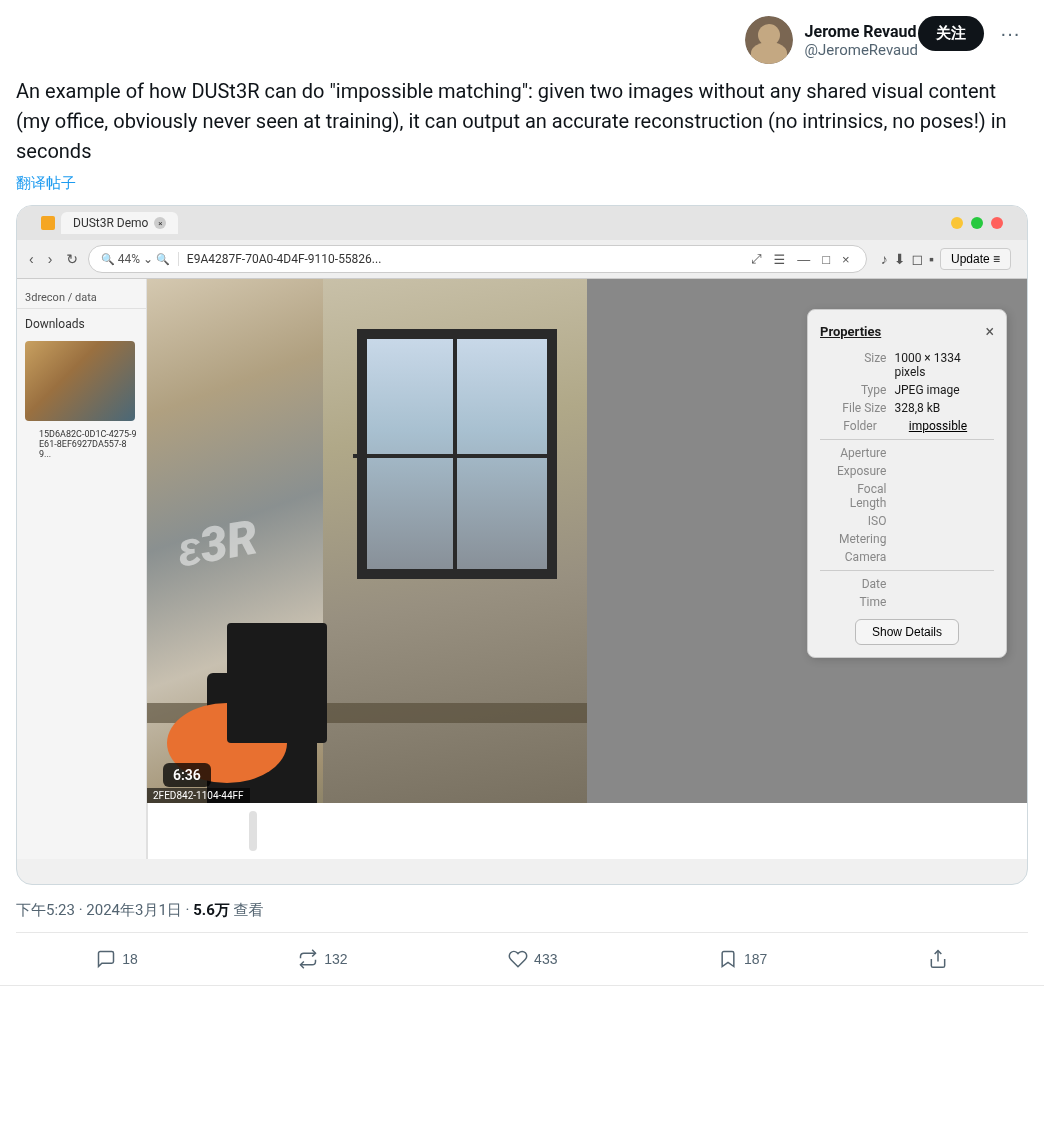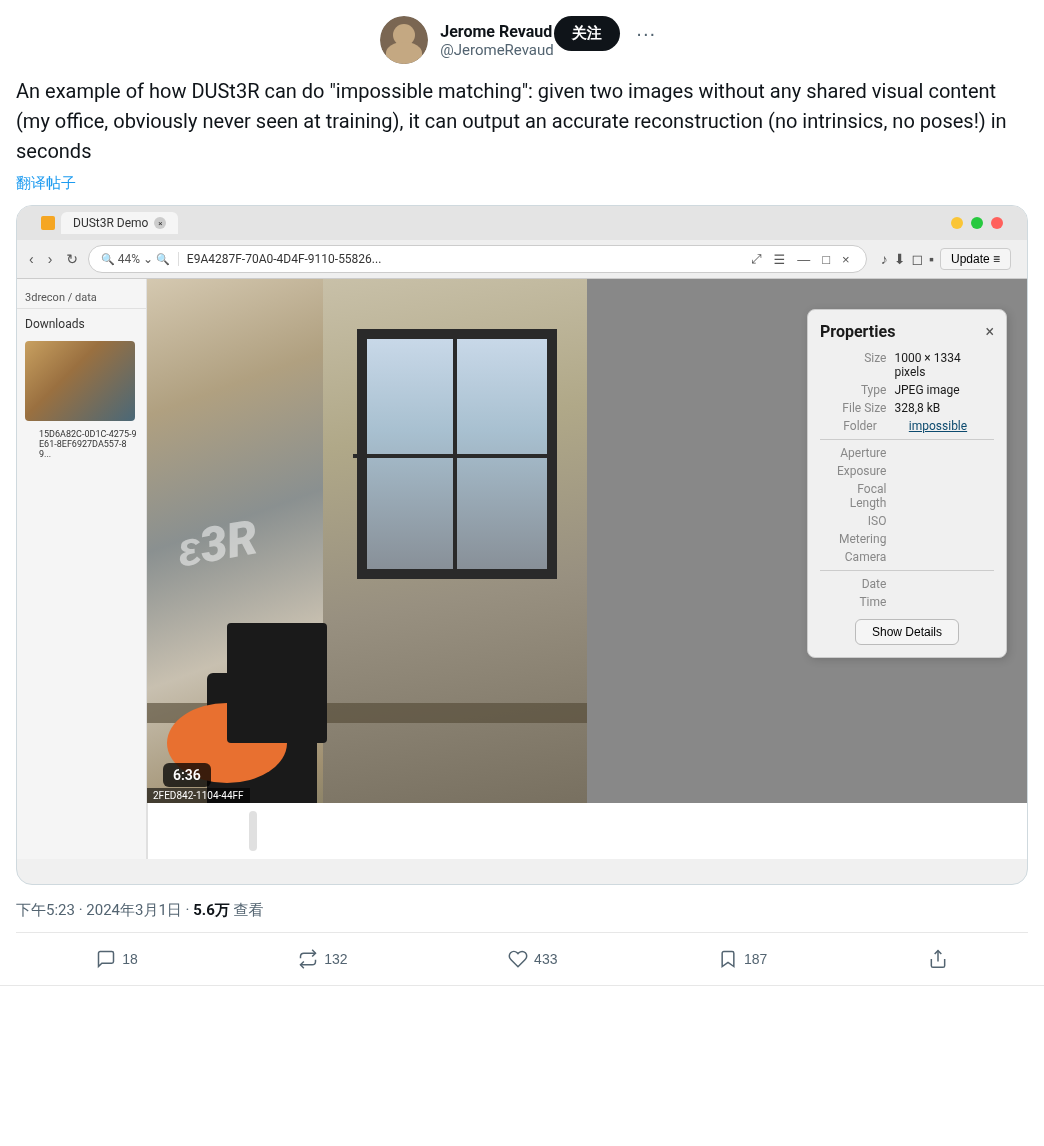"Jerome Revaud" .tweet-header { justify-content: center -> flex-end }
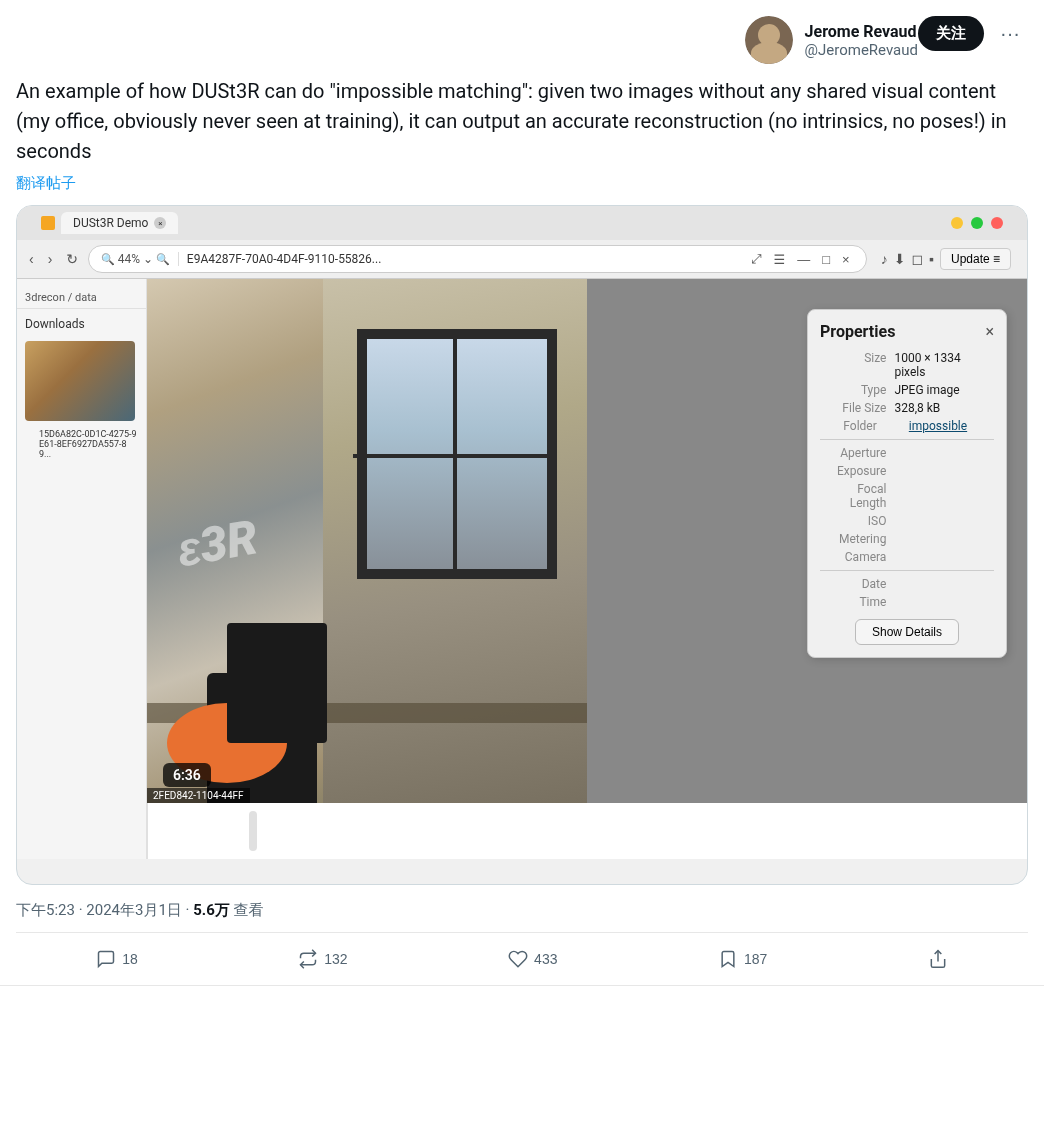"Properties" .props-title { font-size: 16px -> 13px; text-decoration: none -> underline }
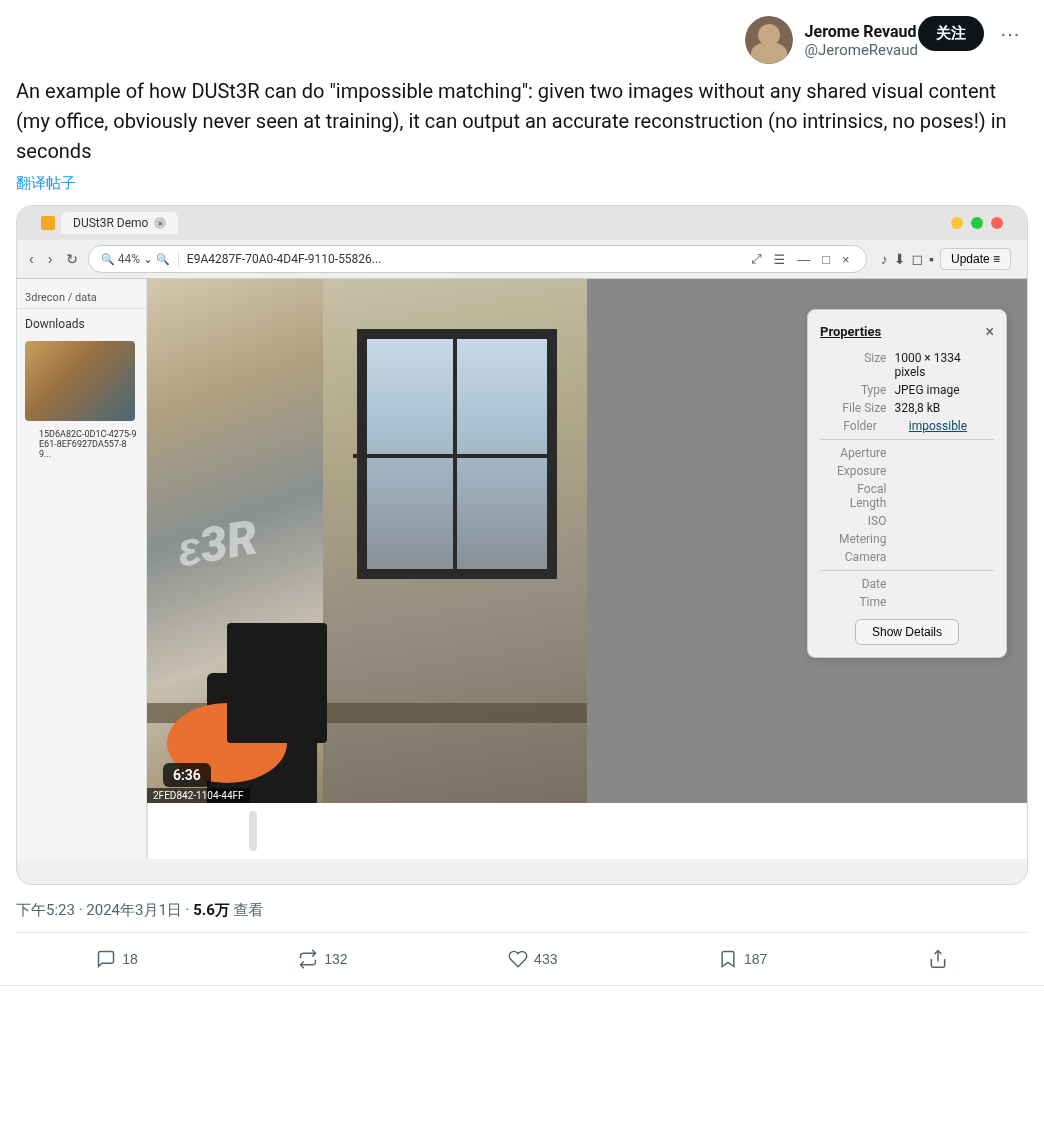"impossible" .props-value.link { color: #0c4a6e -> #000000 }
